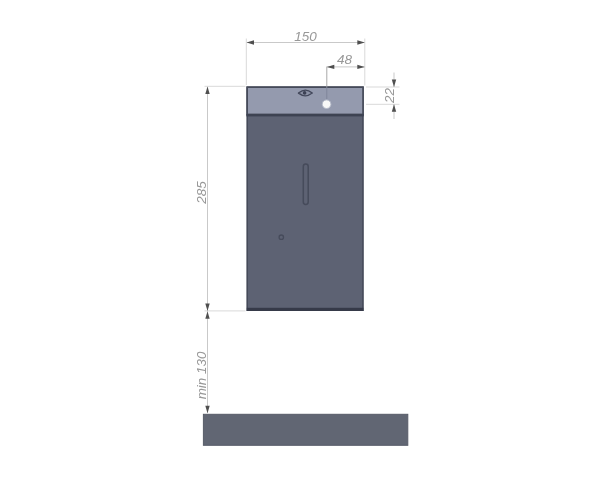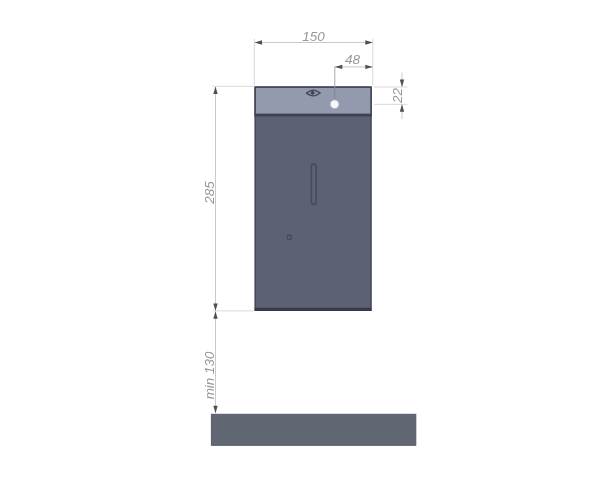"150" .wrap { margin-left: 8px -> none }
